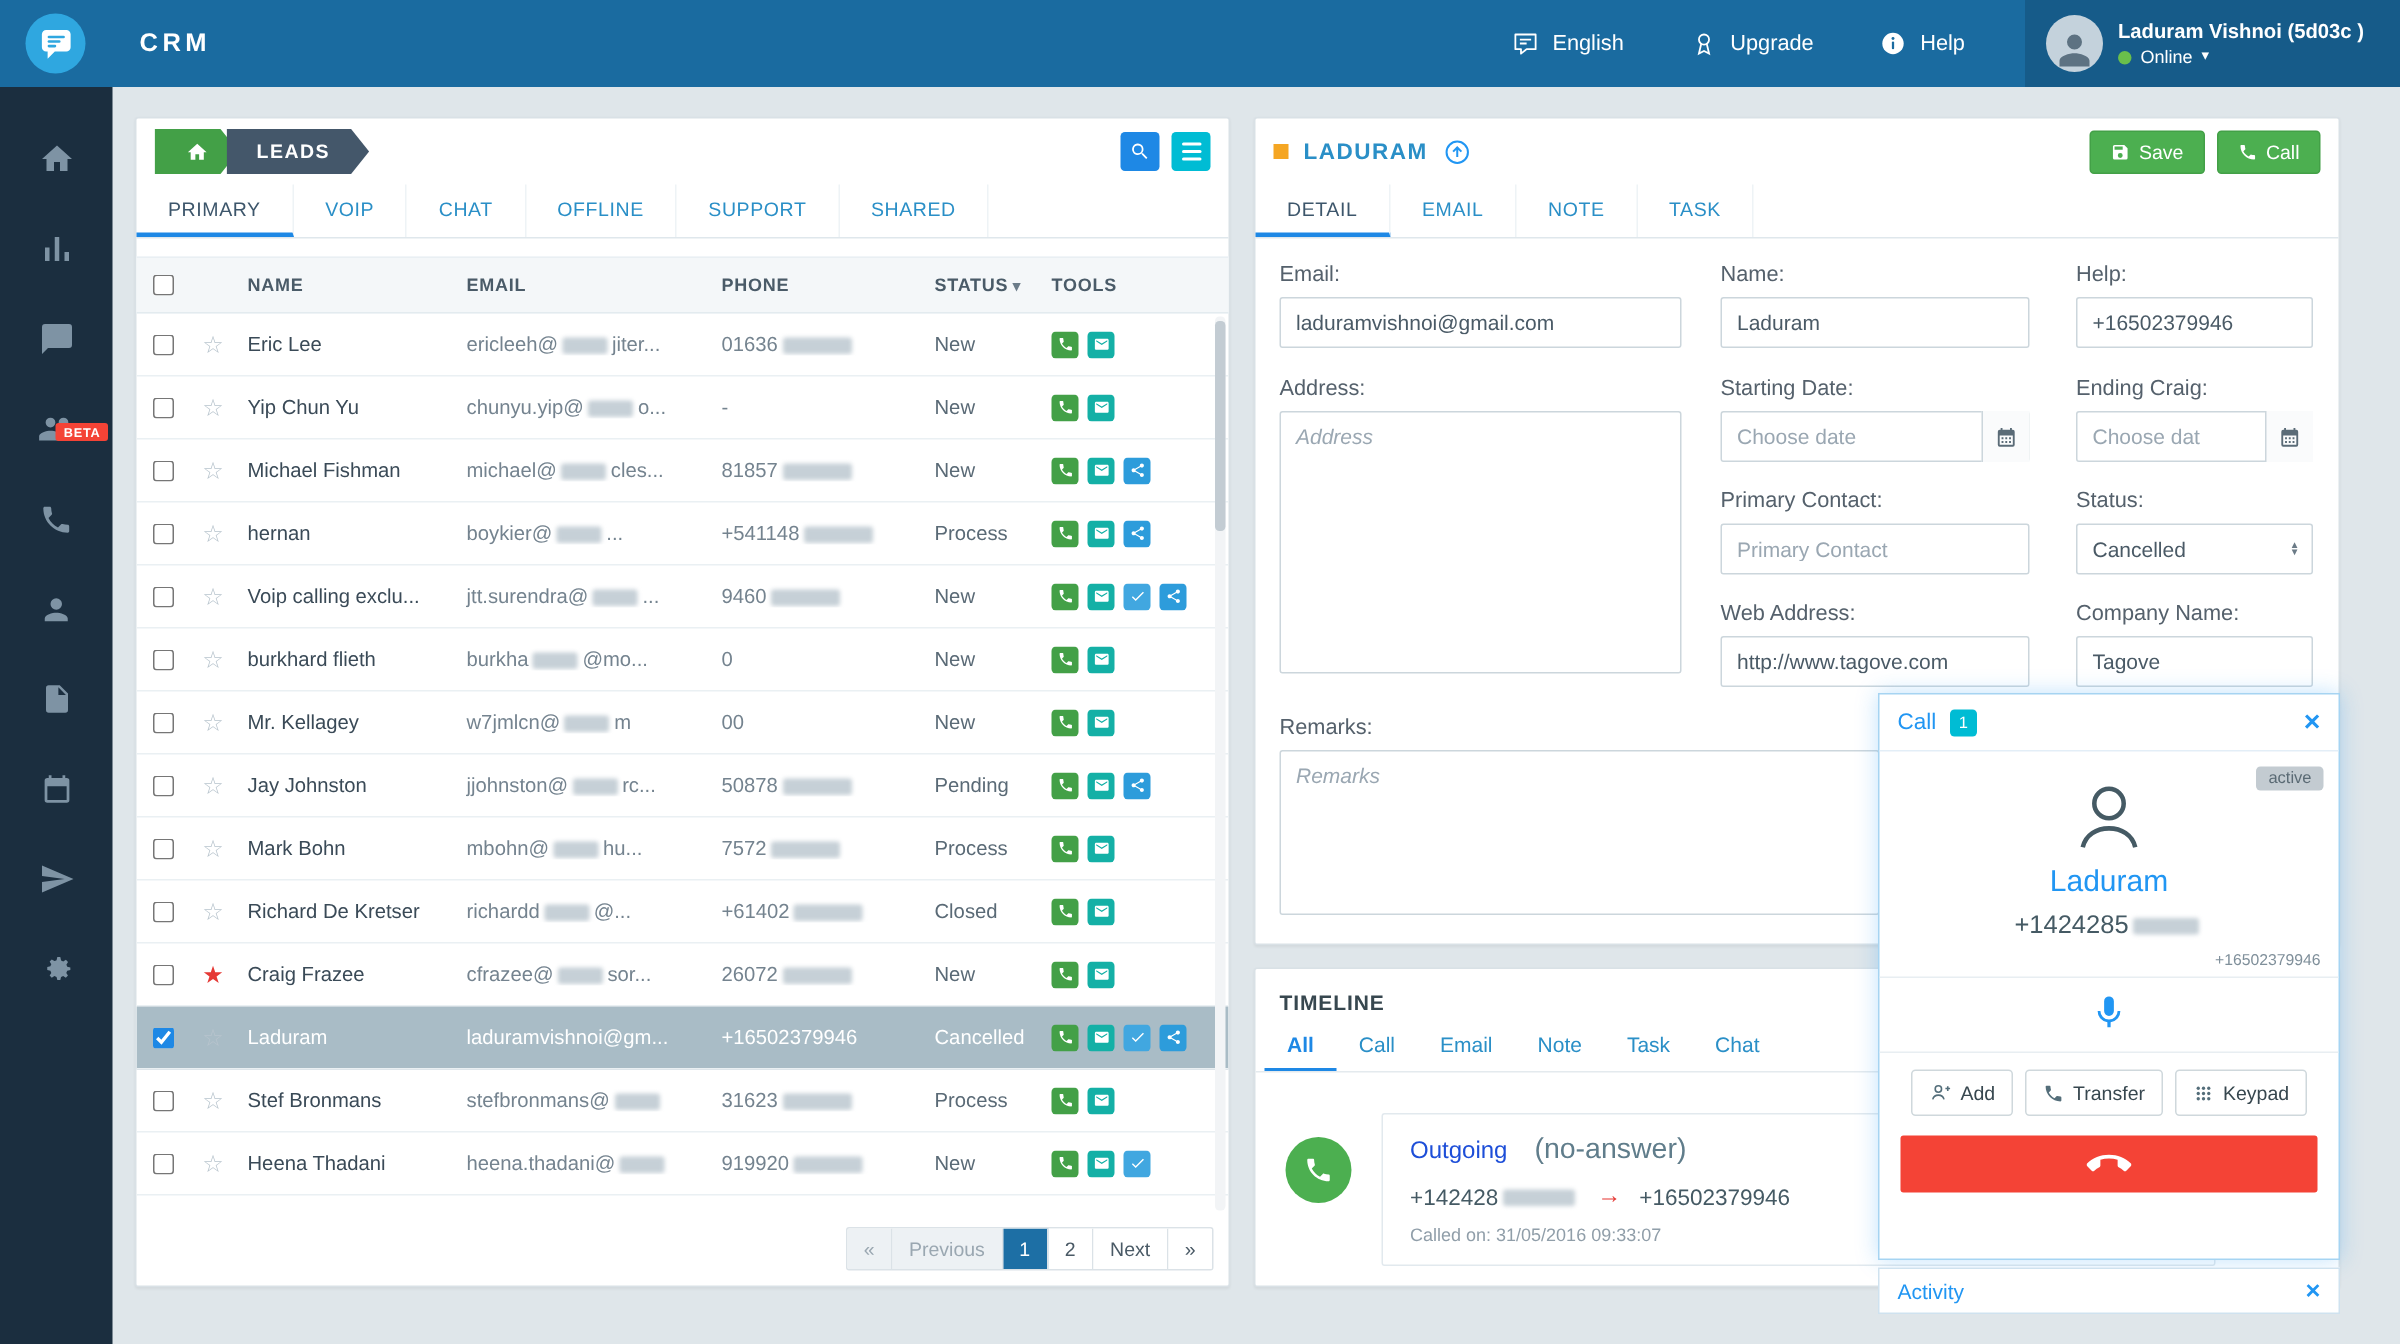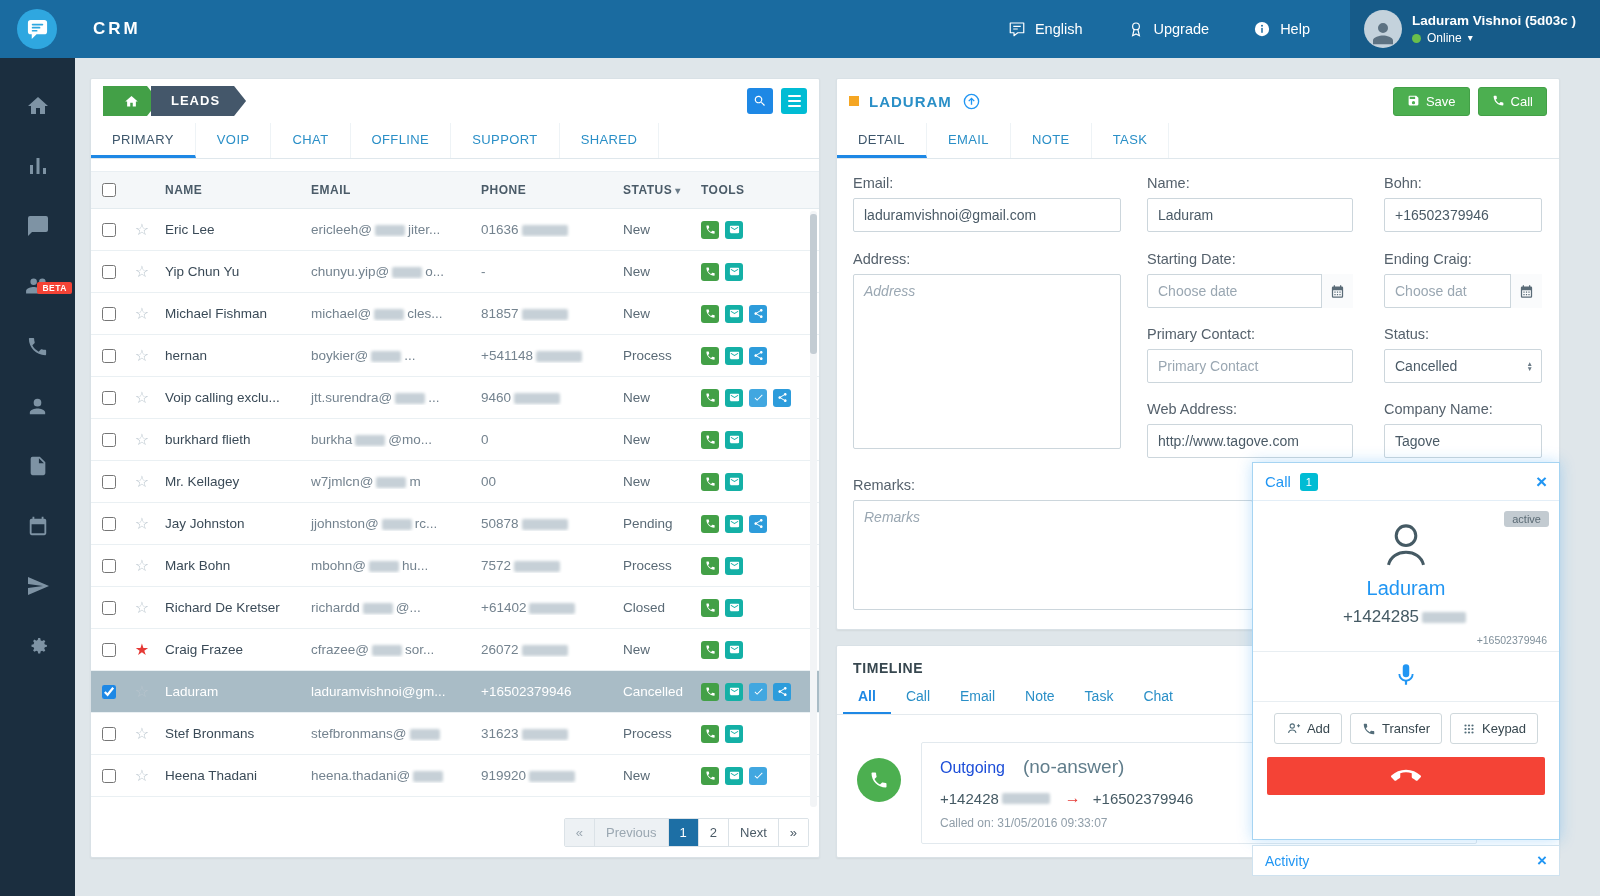"Save" .btn-green { align-items: flex-start -> center }
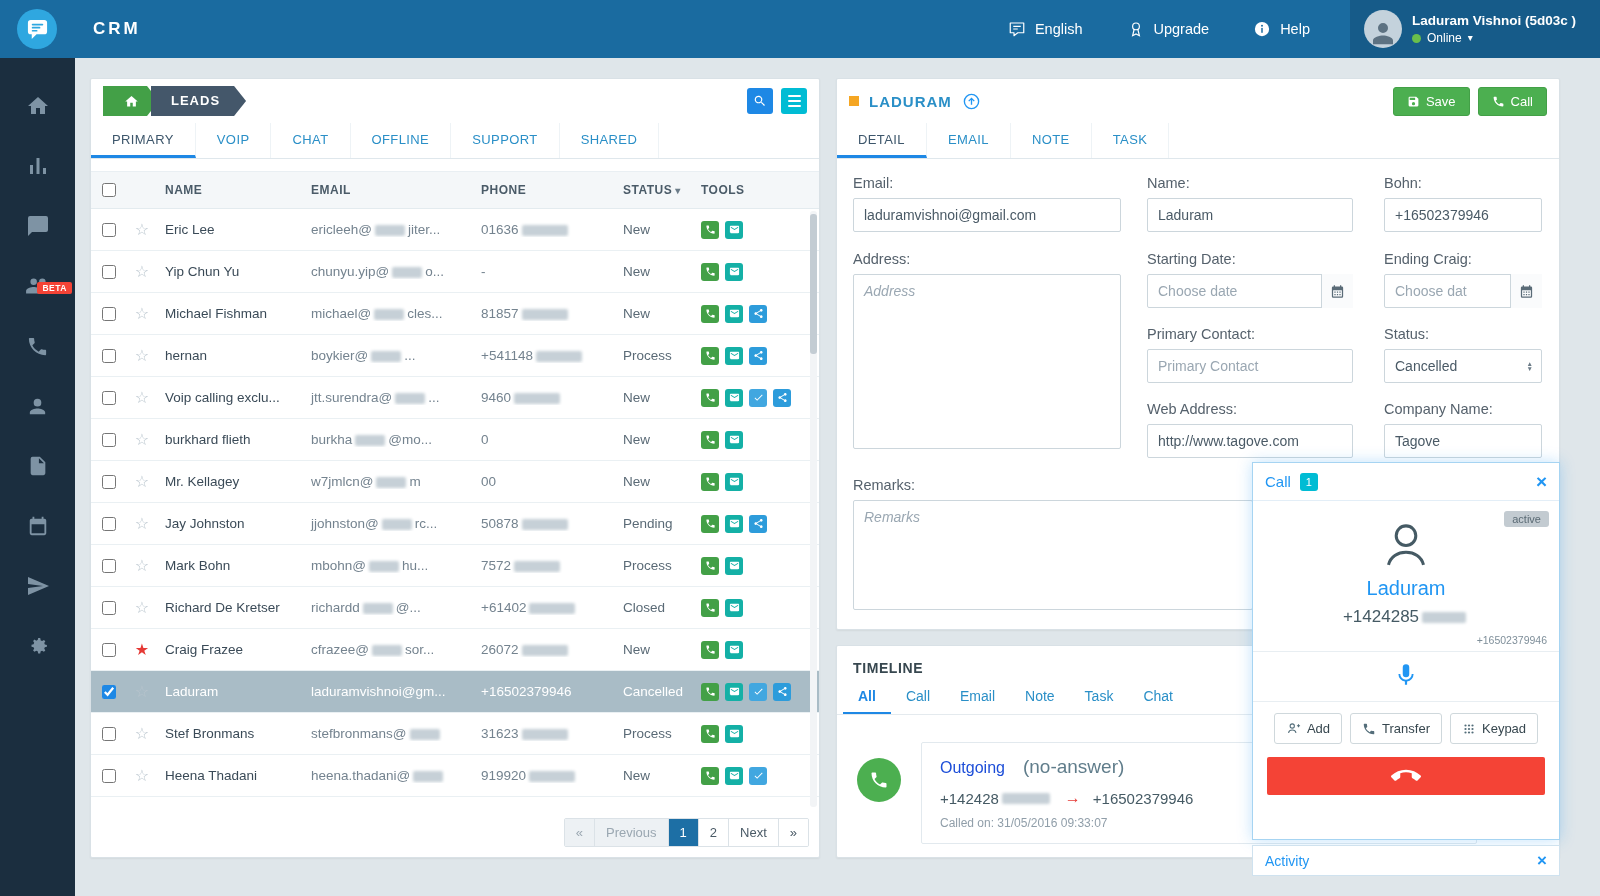"Bohn:" label.flabel { text: Bohn -> Help }
